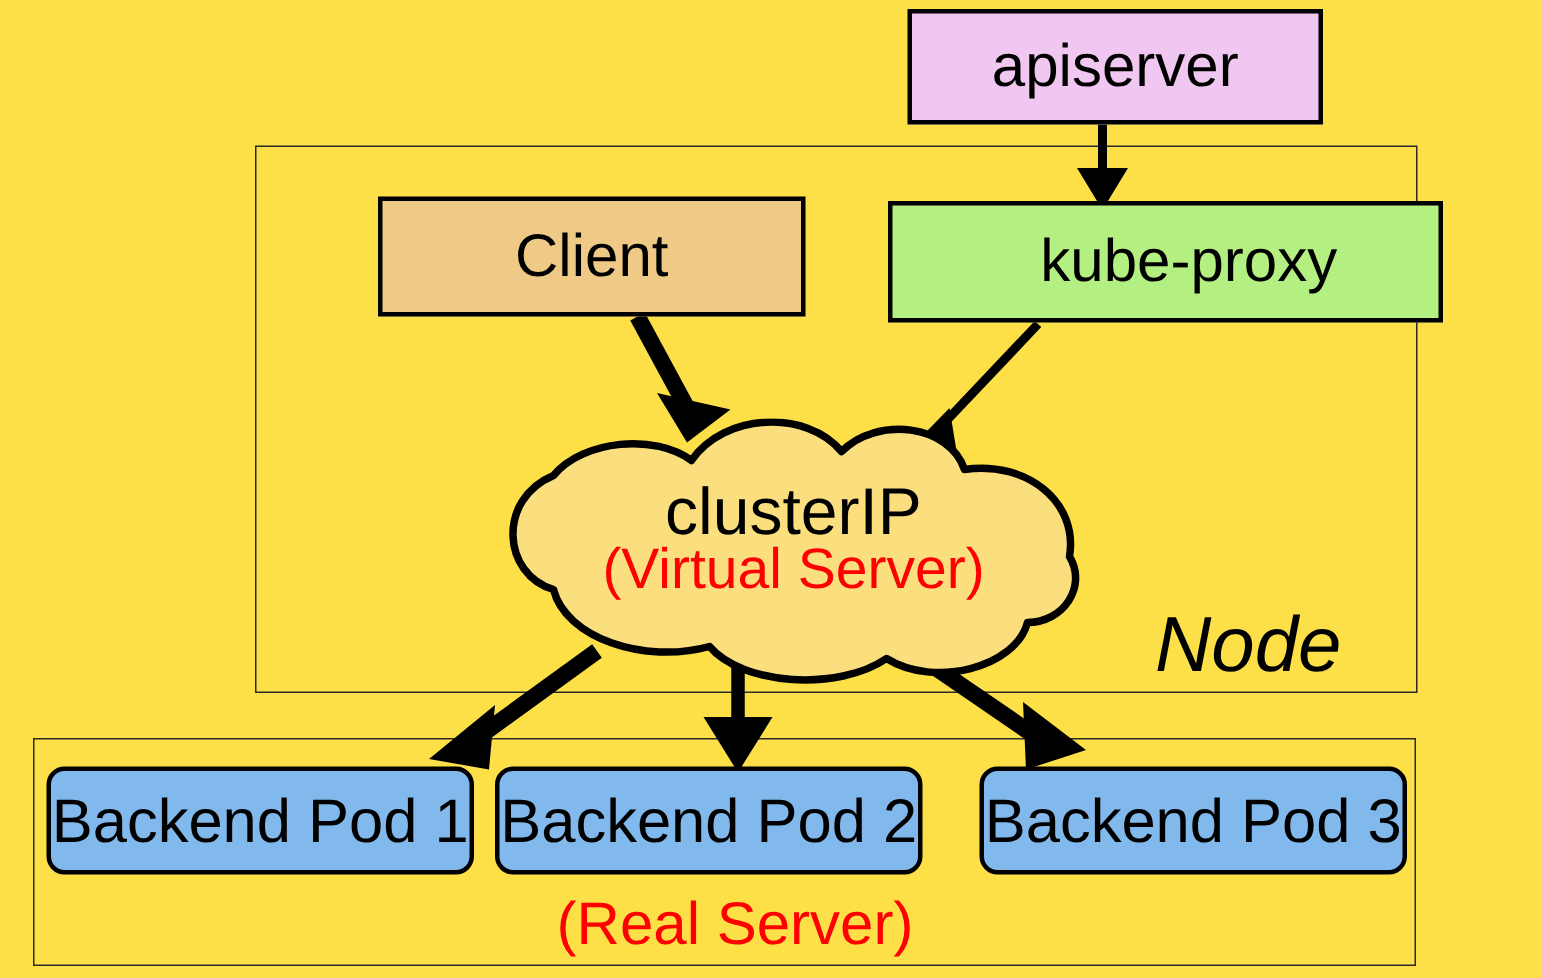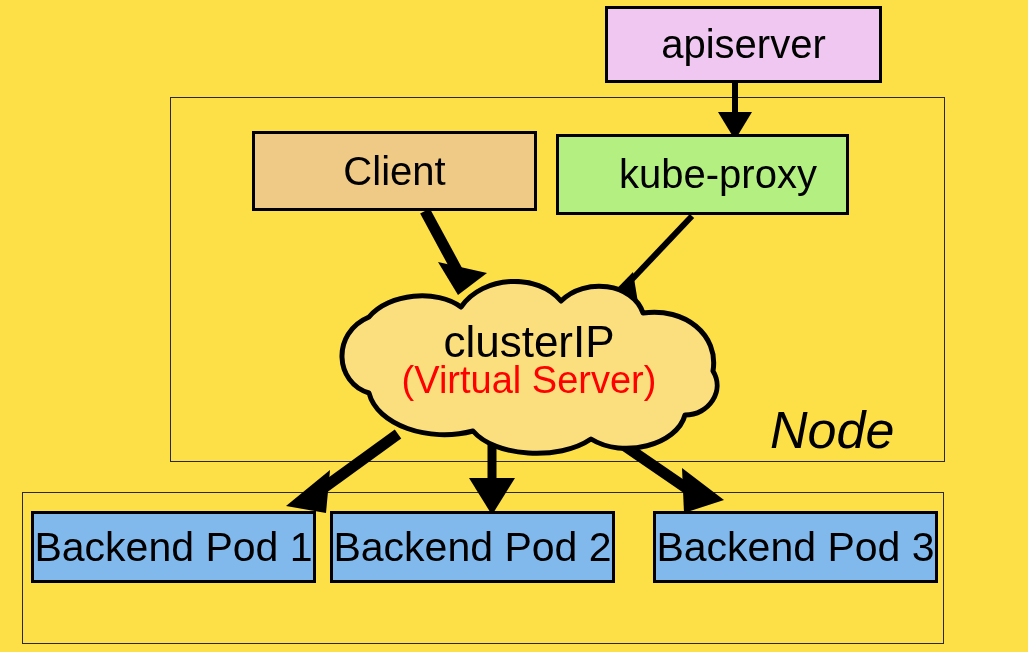"kube-proxy" #kubeproxy-box { left: 556px -> 592px; width: 293px -> 370px }
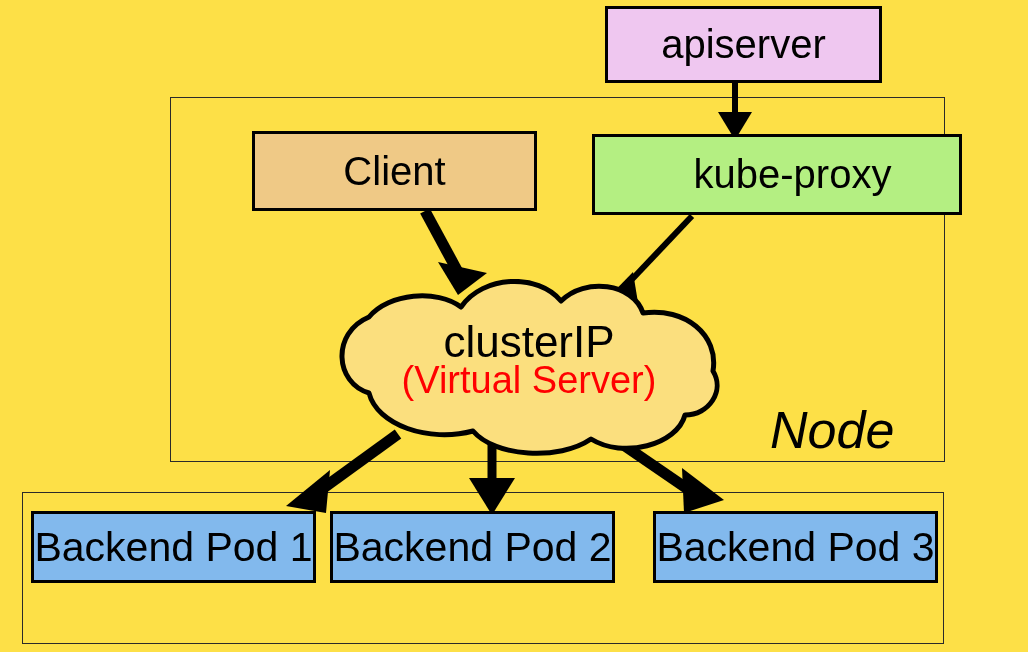"Backend Pod 1" .pod-box { border-radius: none -> 12px }
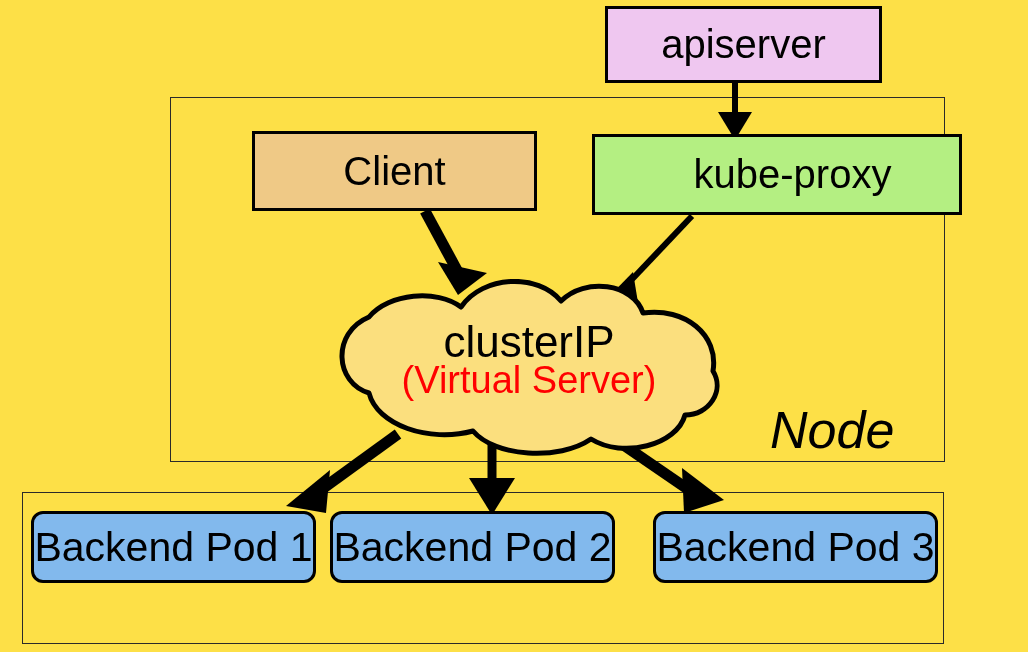"(Real Server)" div.abs { html: none -> <div>(Real Server)</div> }
